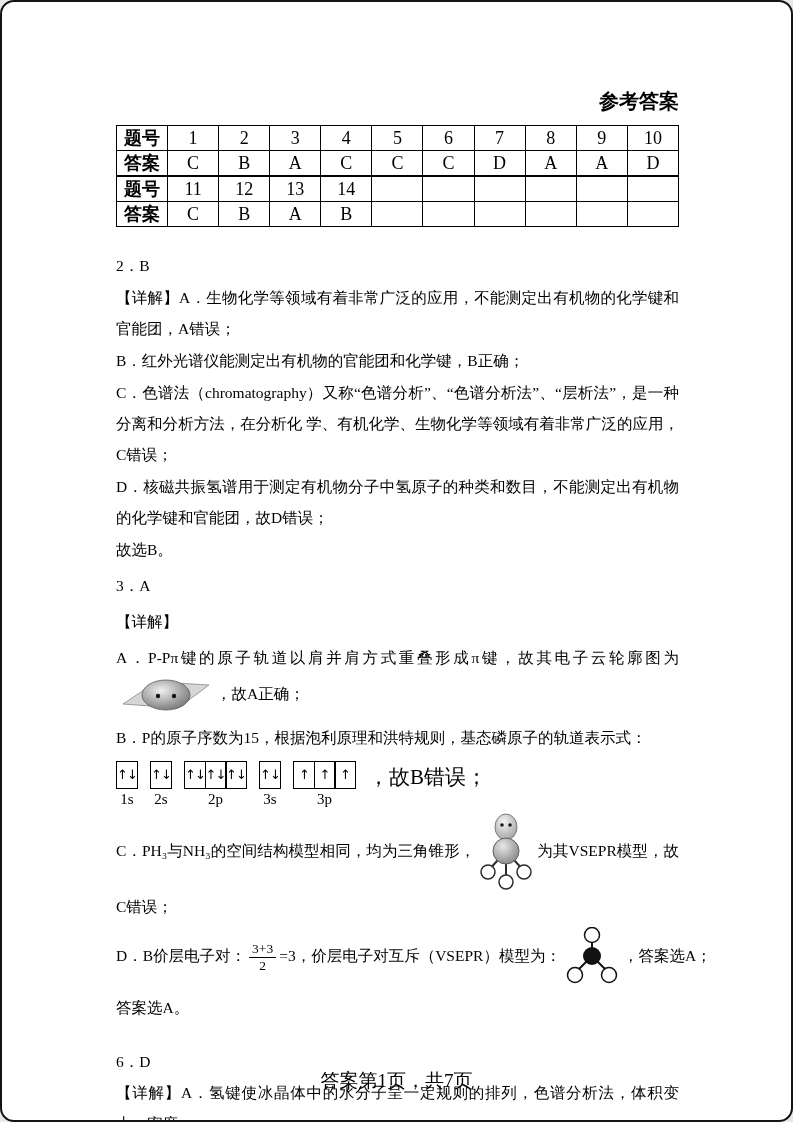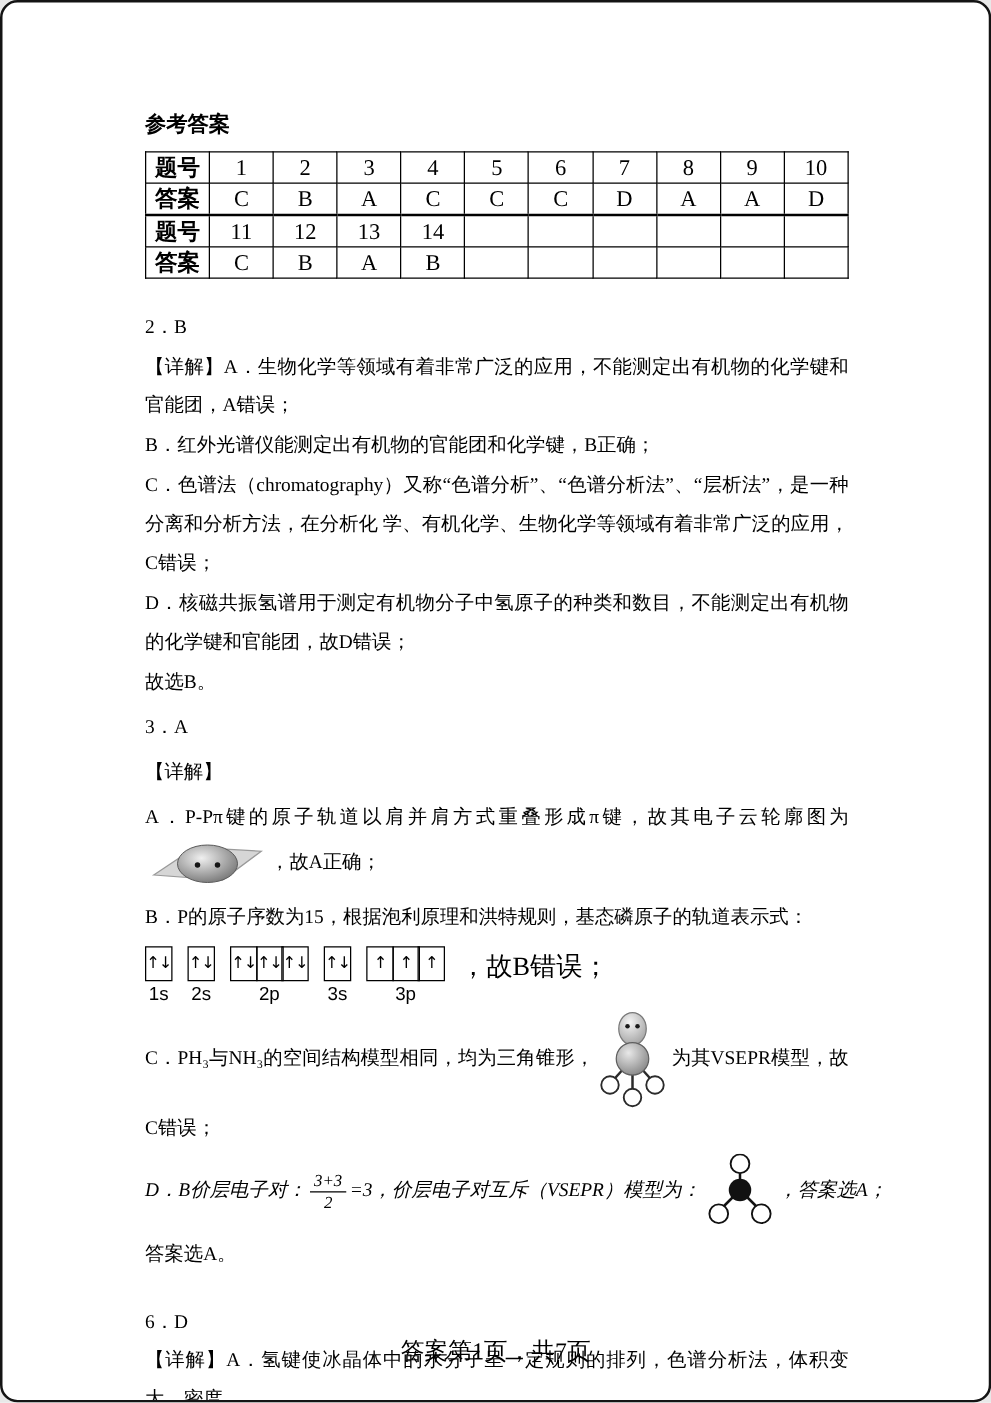"参考答案" .doc-title { font-size: 17px -> 20px; text-align: left -> right }
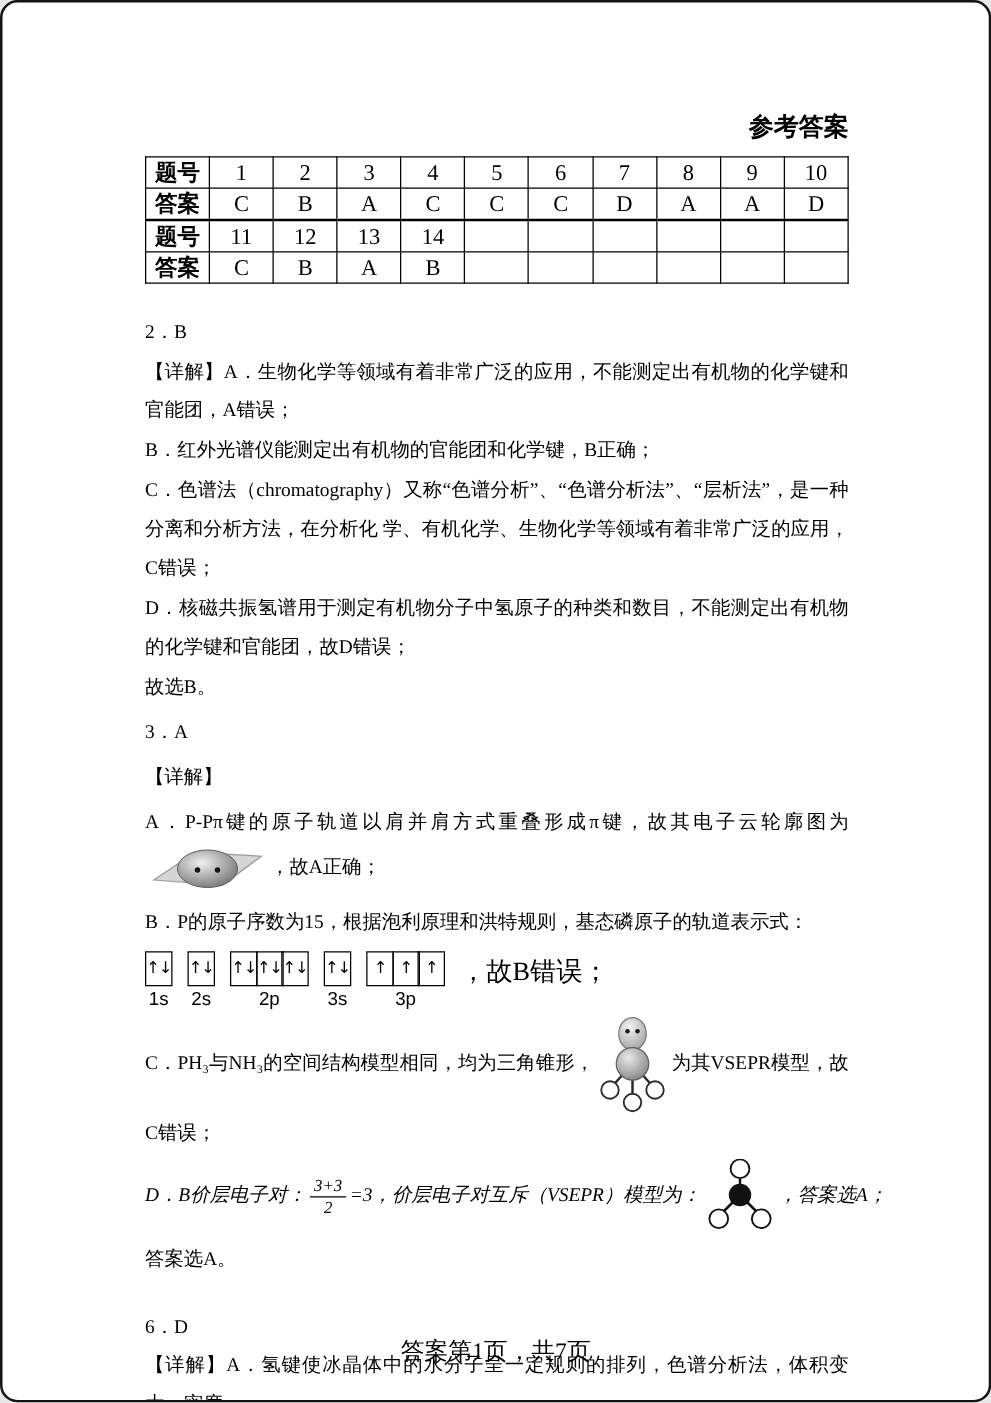"1s" .orb-label { font-family: Liberation Sans, sans-serif -> Liberation Serif, serif }
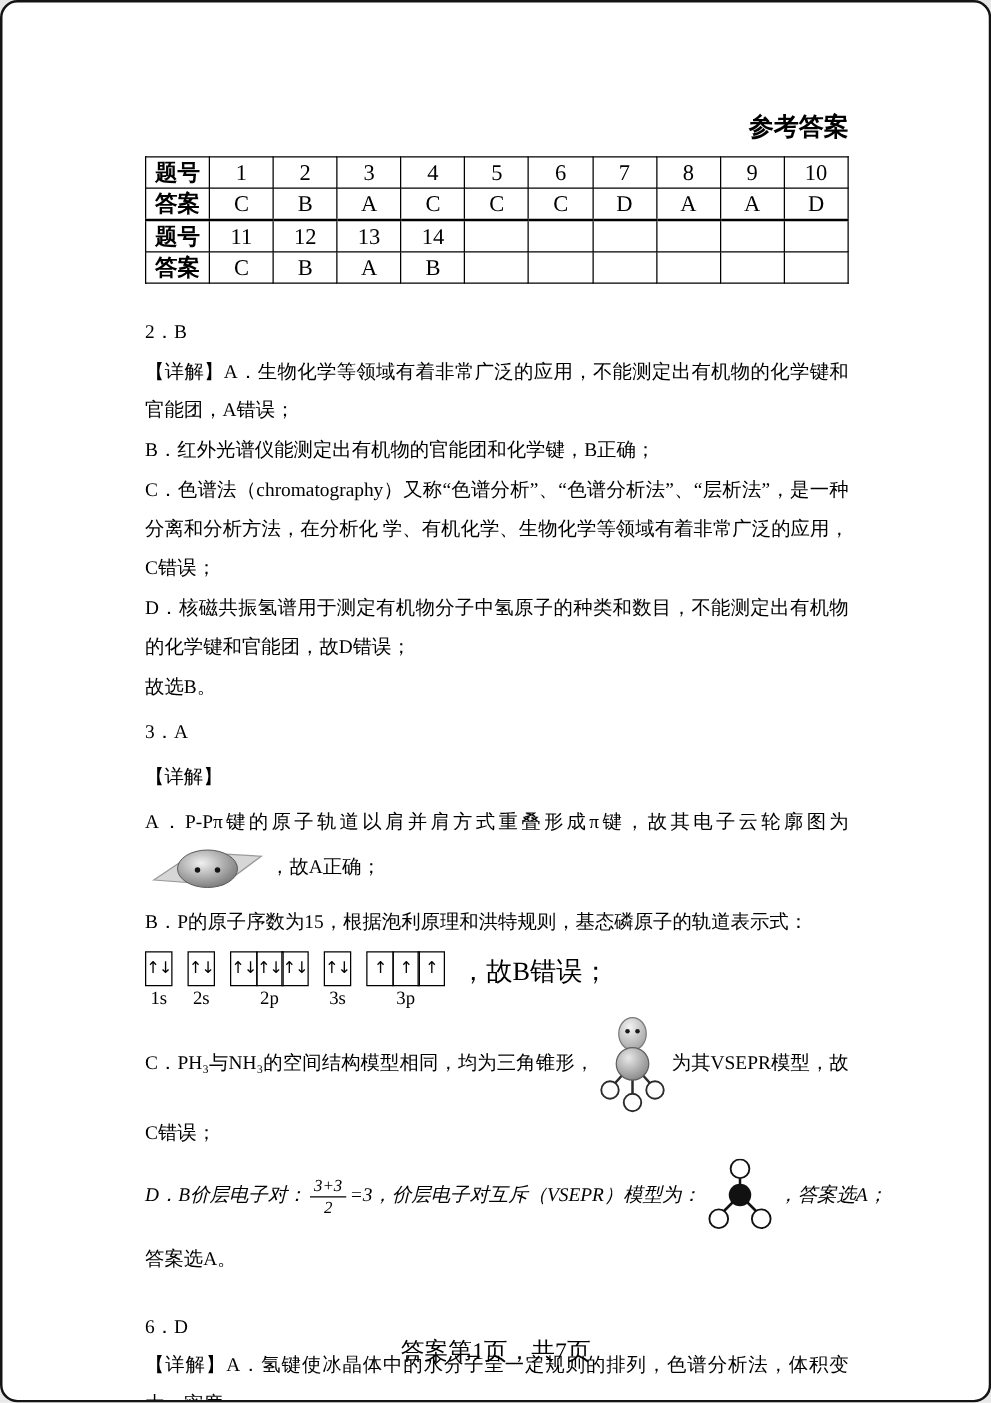"D．B价层电子对：" .nowrap { font-style: italic -> none }
